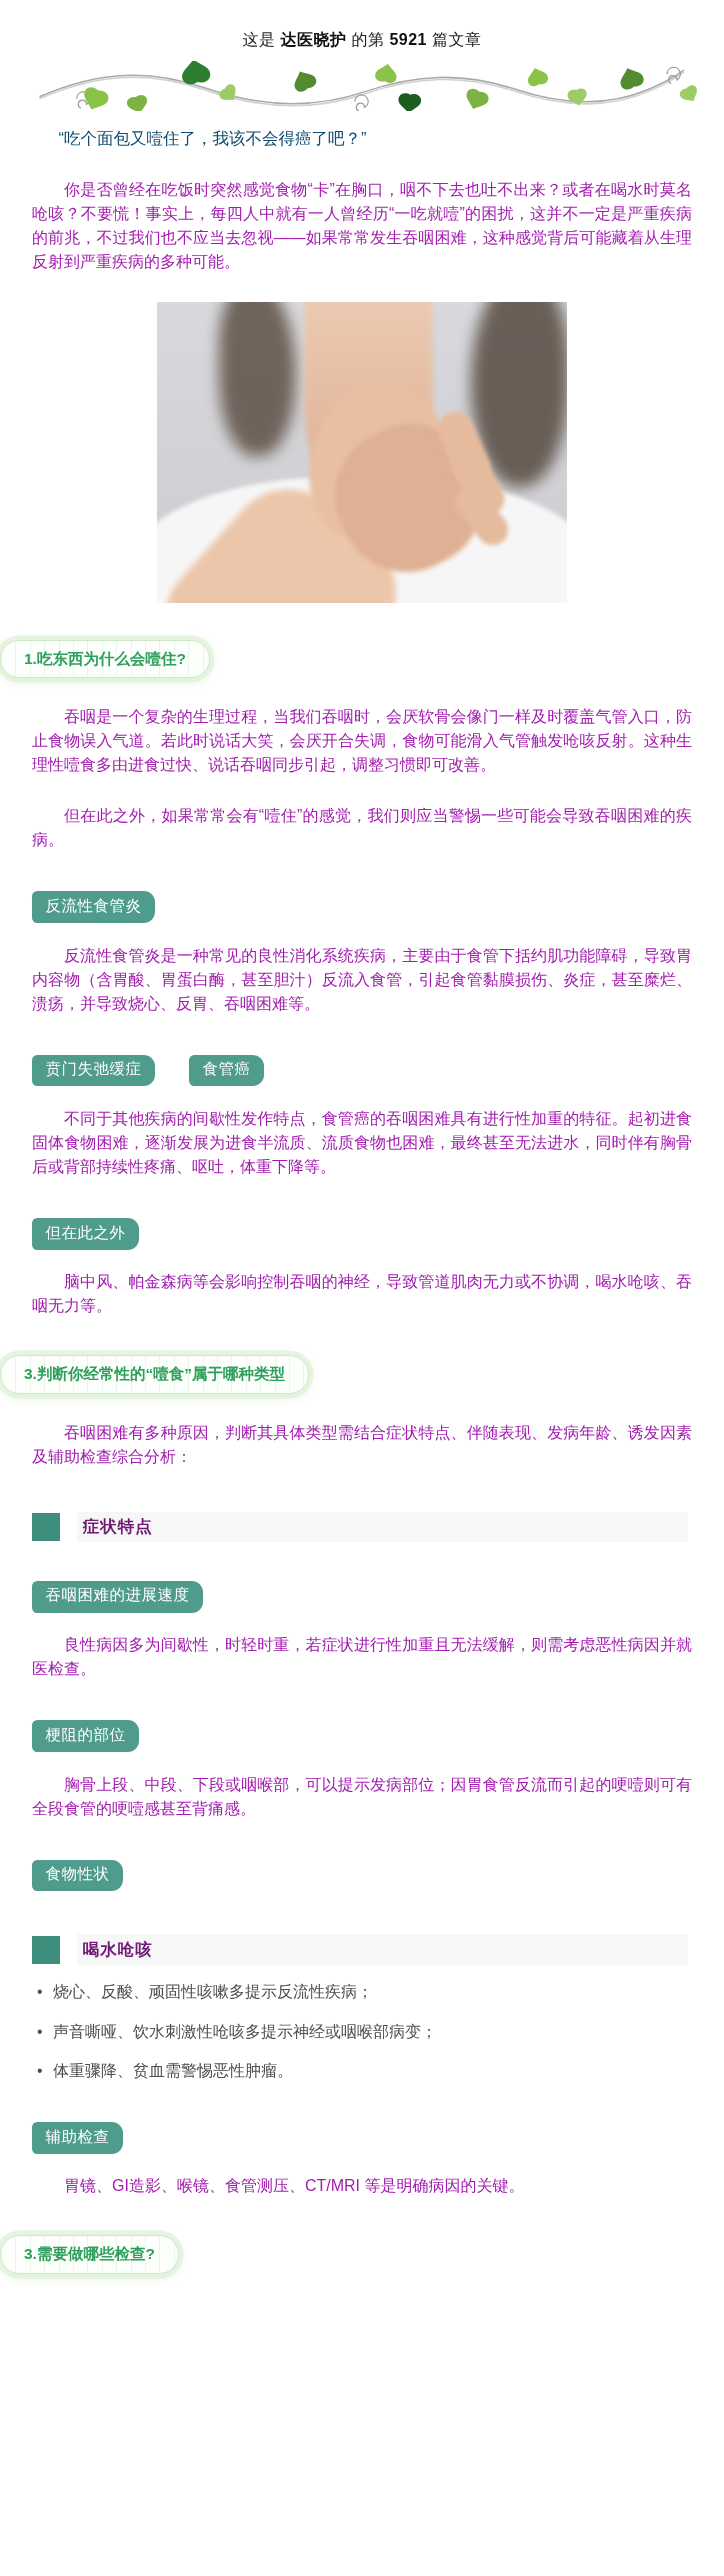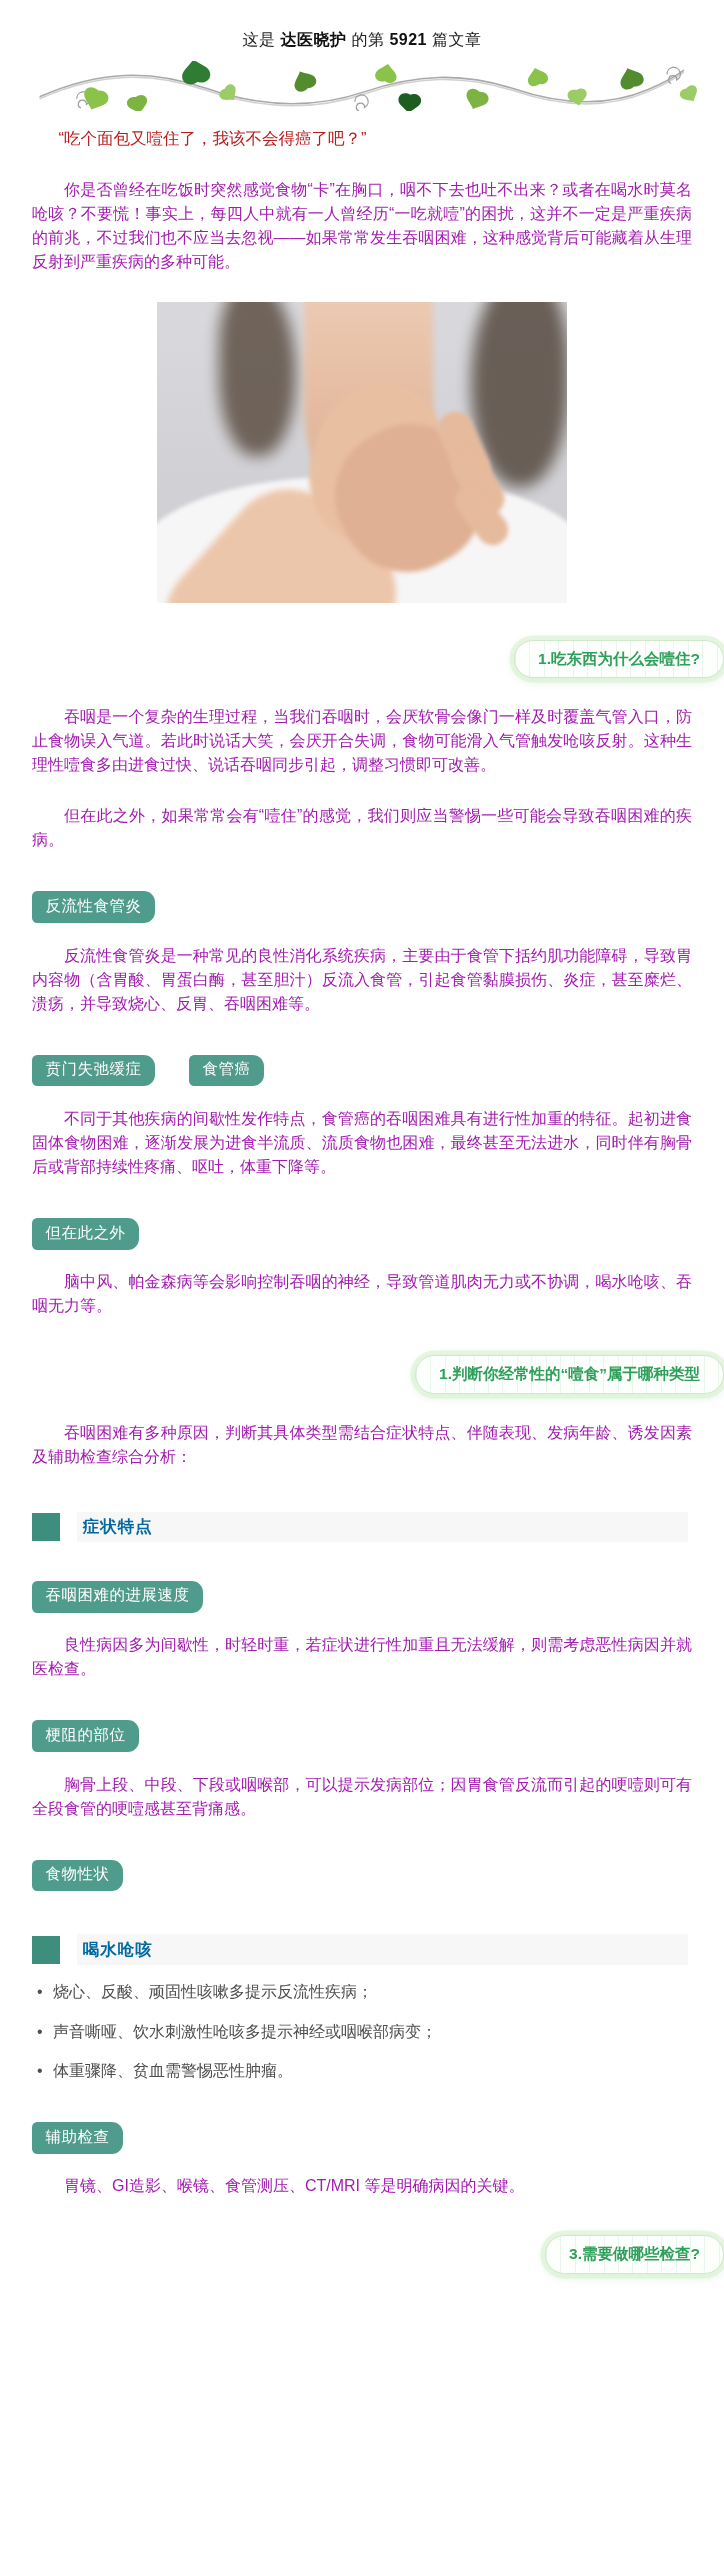"“吃个面包又噎住了，我该不会得癌了吧？”" .quote { color: #b91c1c -> #0c4a6e }
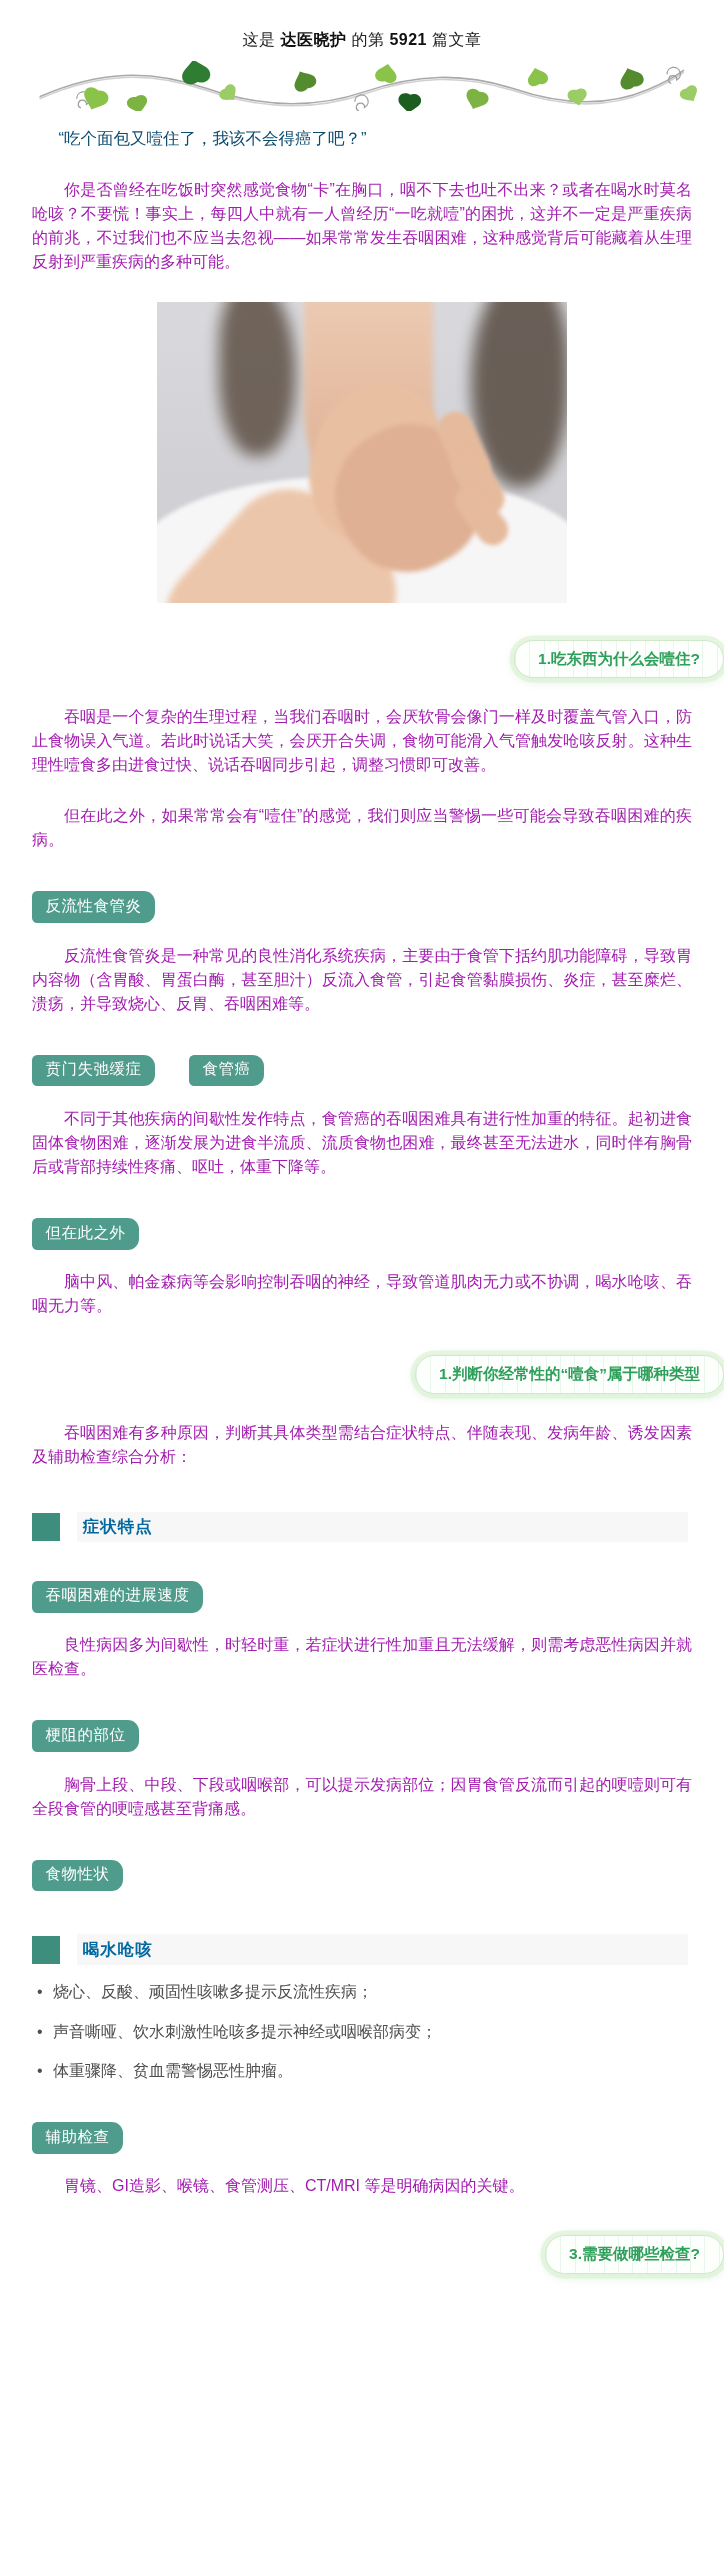"1.吃东西为什么会噎住?" .capsule-wrap { text-align: right -> left }
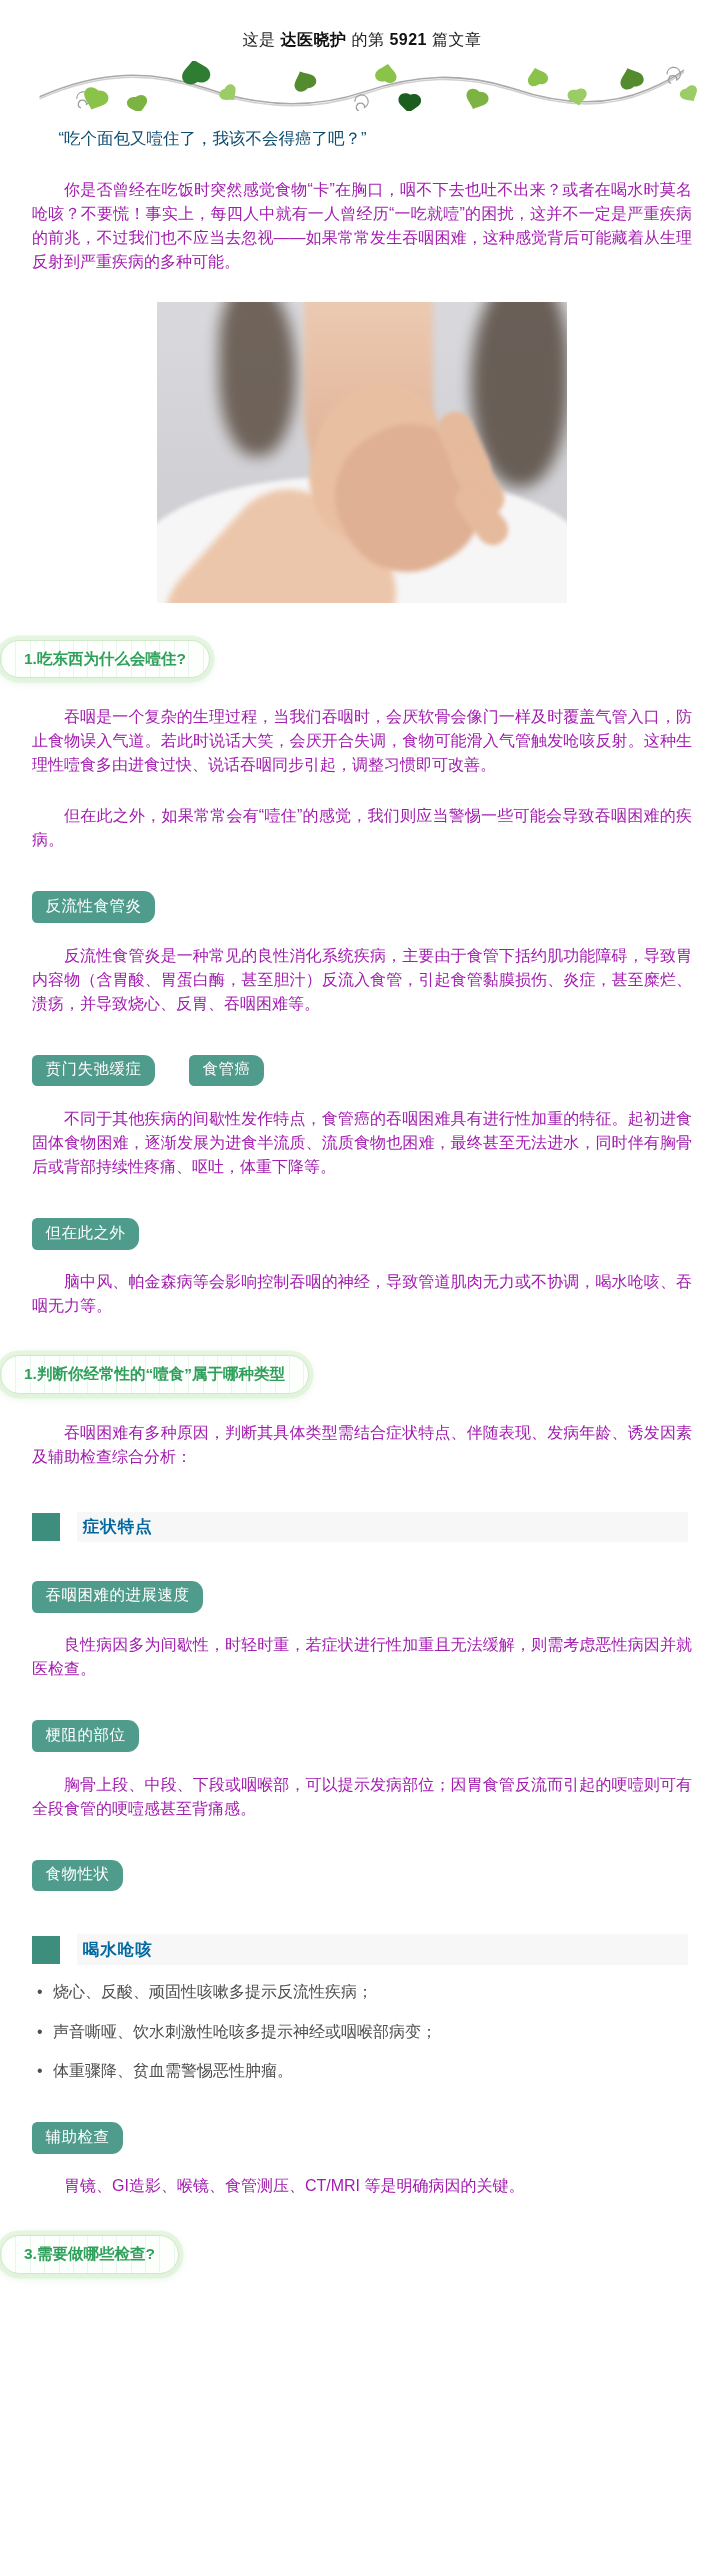"1.判断你经常性的“噎食”属于哪种类型" div.capsule { text: 1 -> 3 }
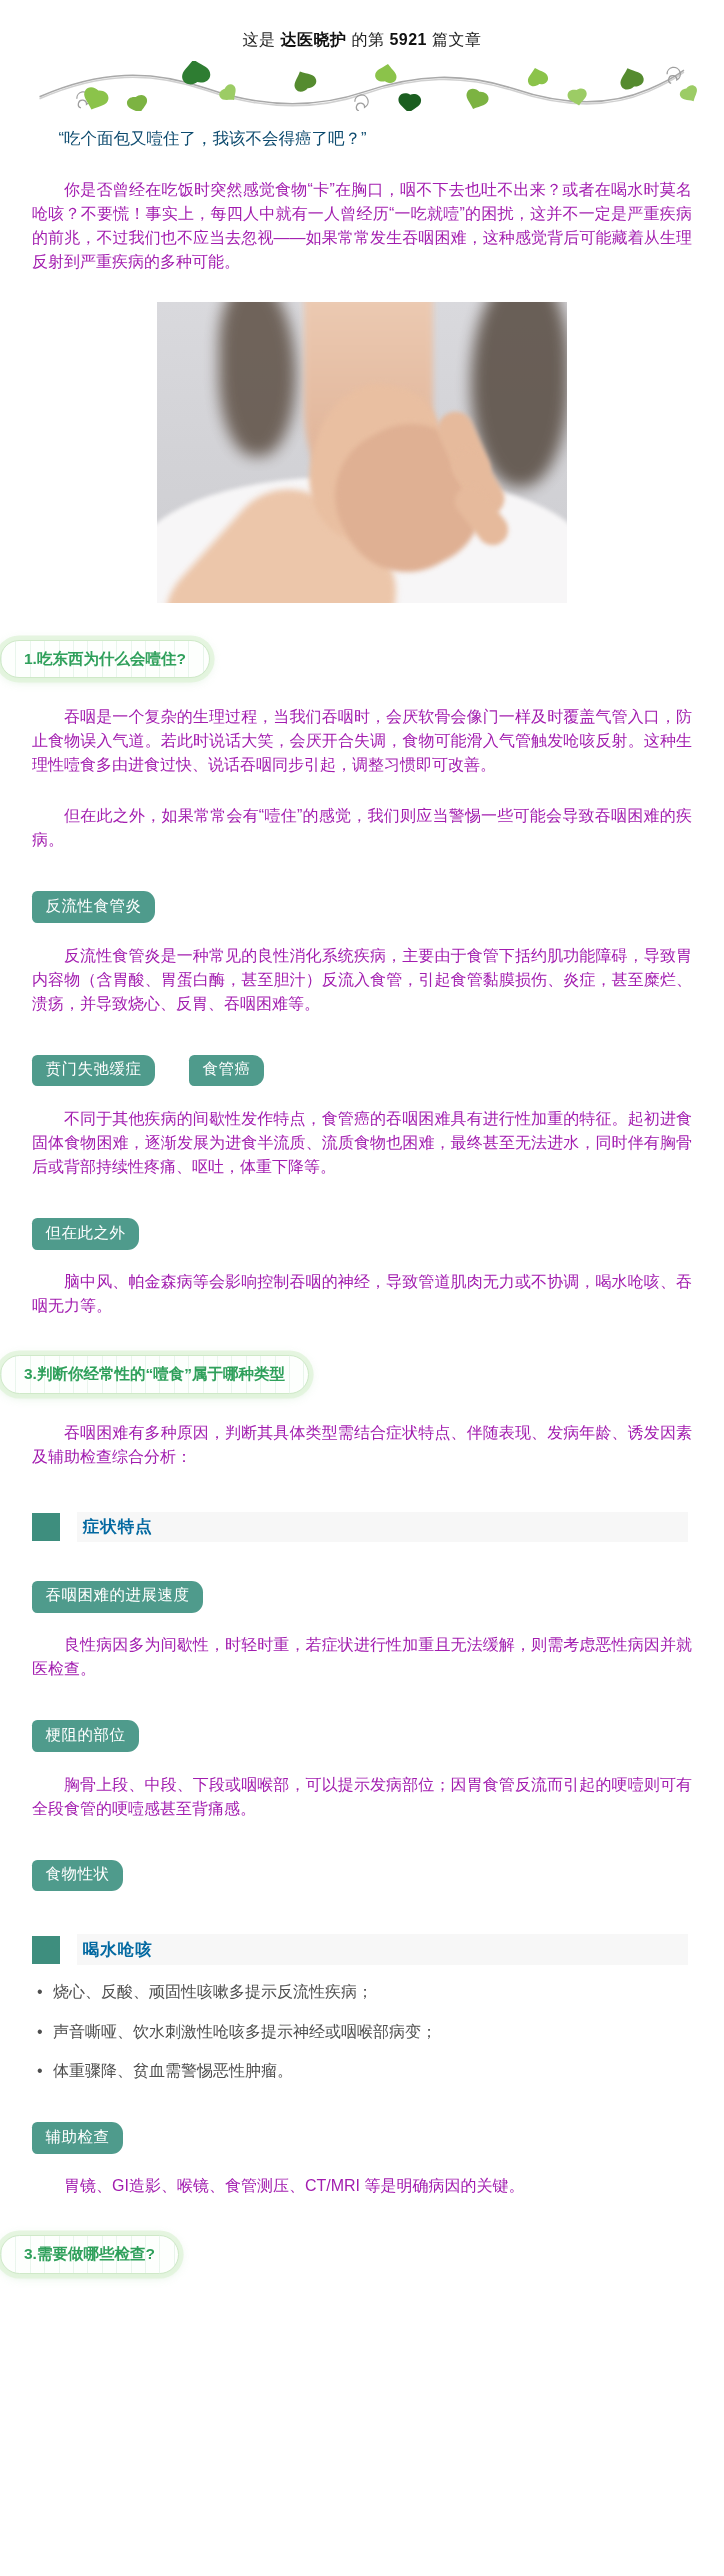"症状特点" .bh-title { color: #0369a1 -> #701a75 }
